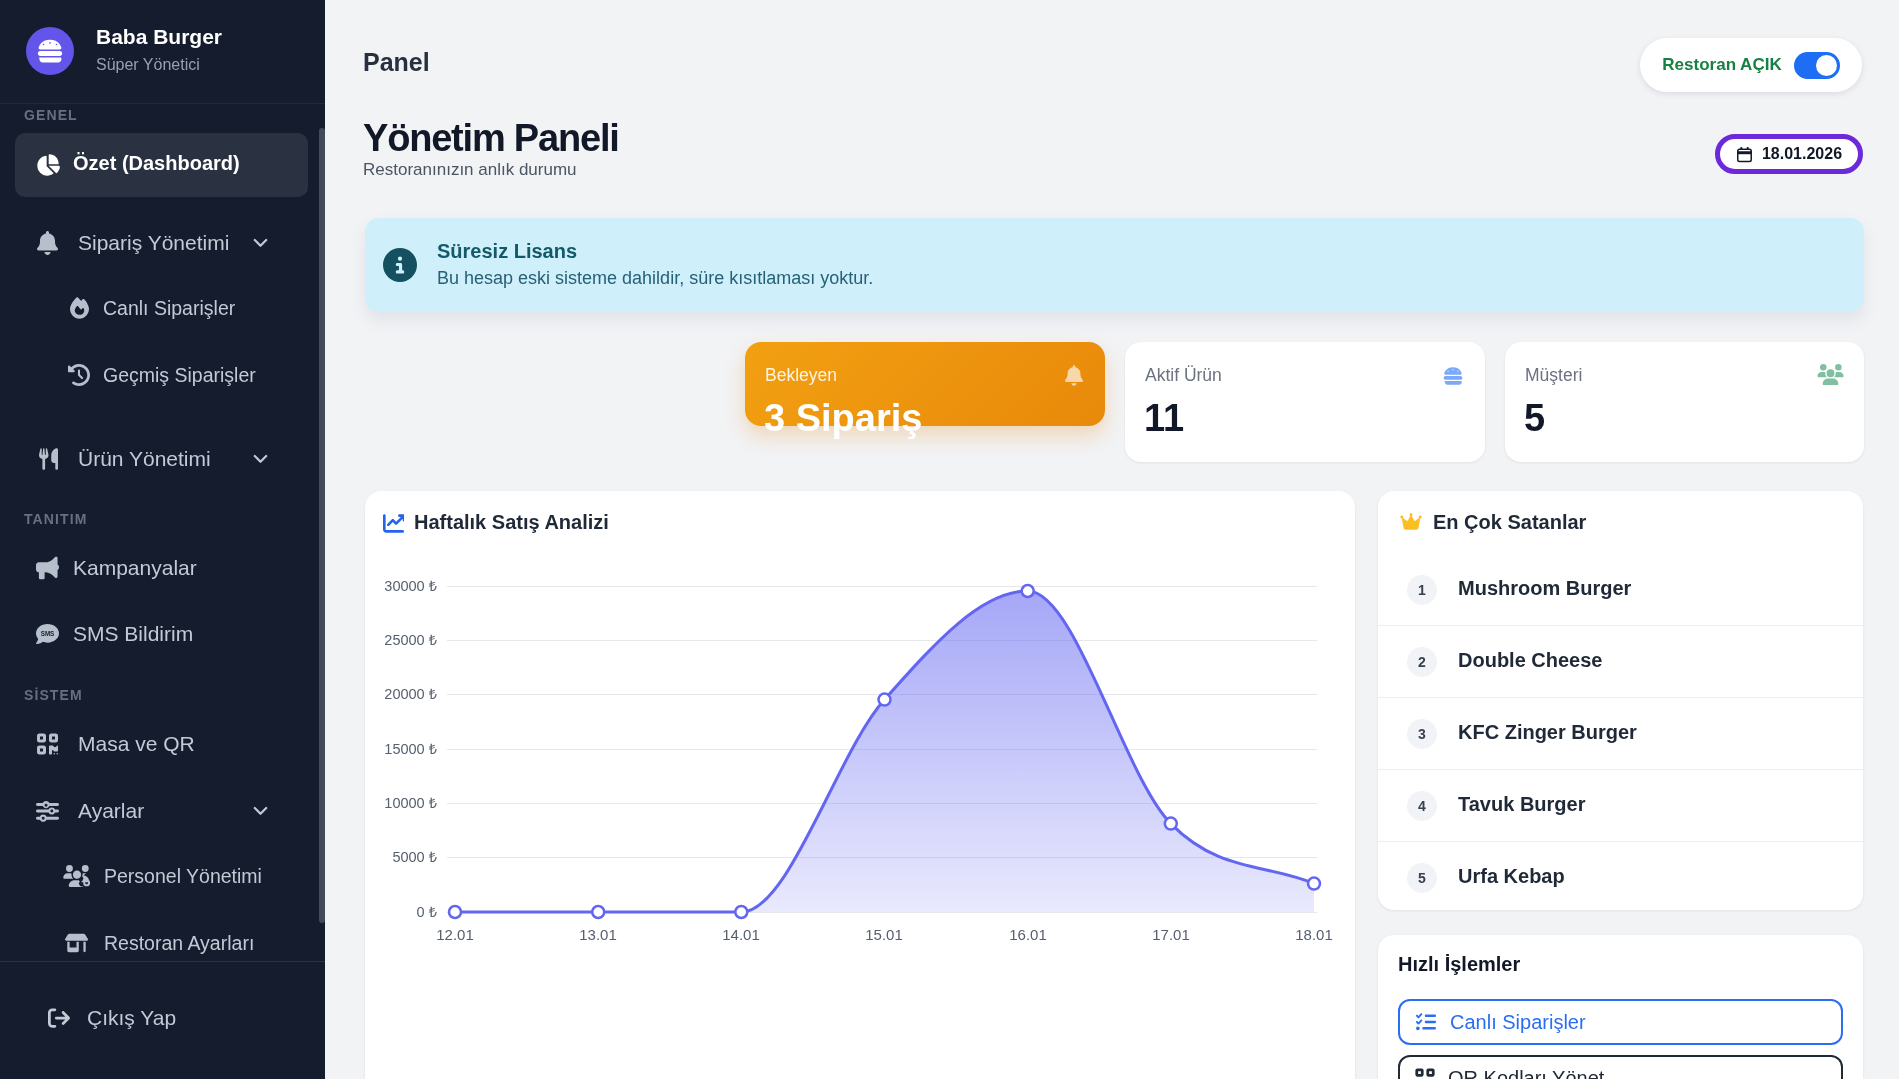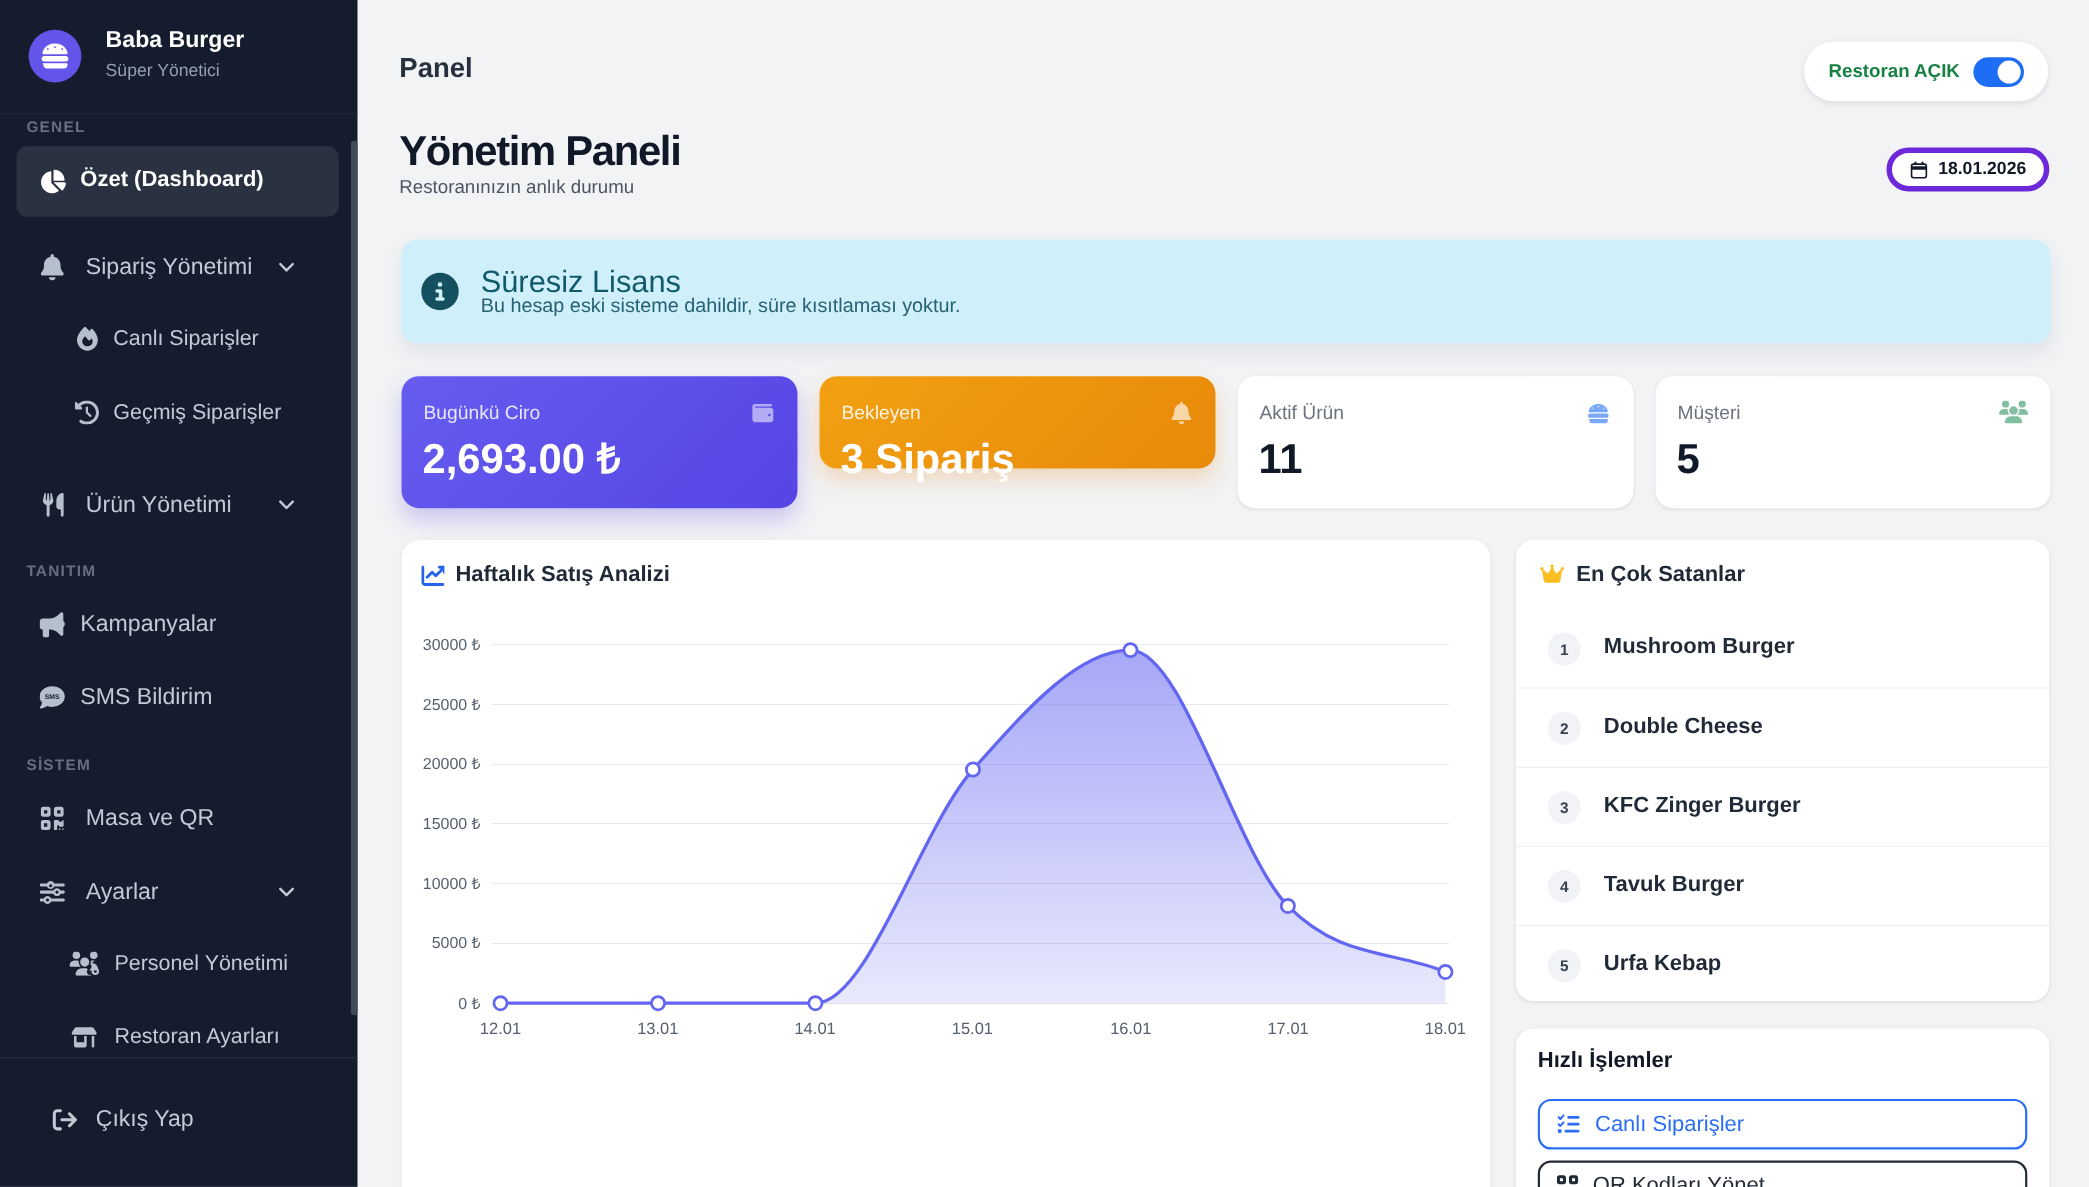"Süresiz Lisans" div { font-size: 28px -> 20px; font-weight: normal -> bold }
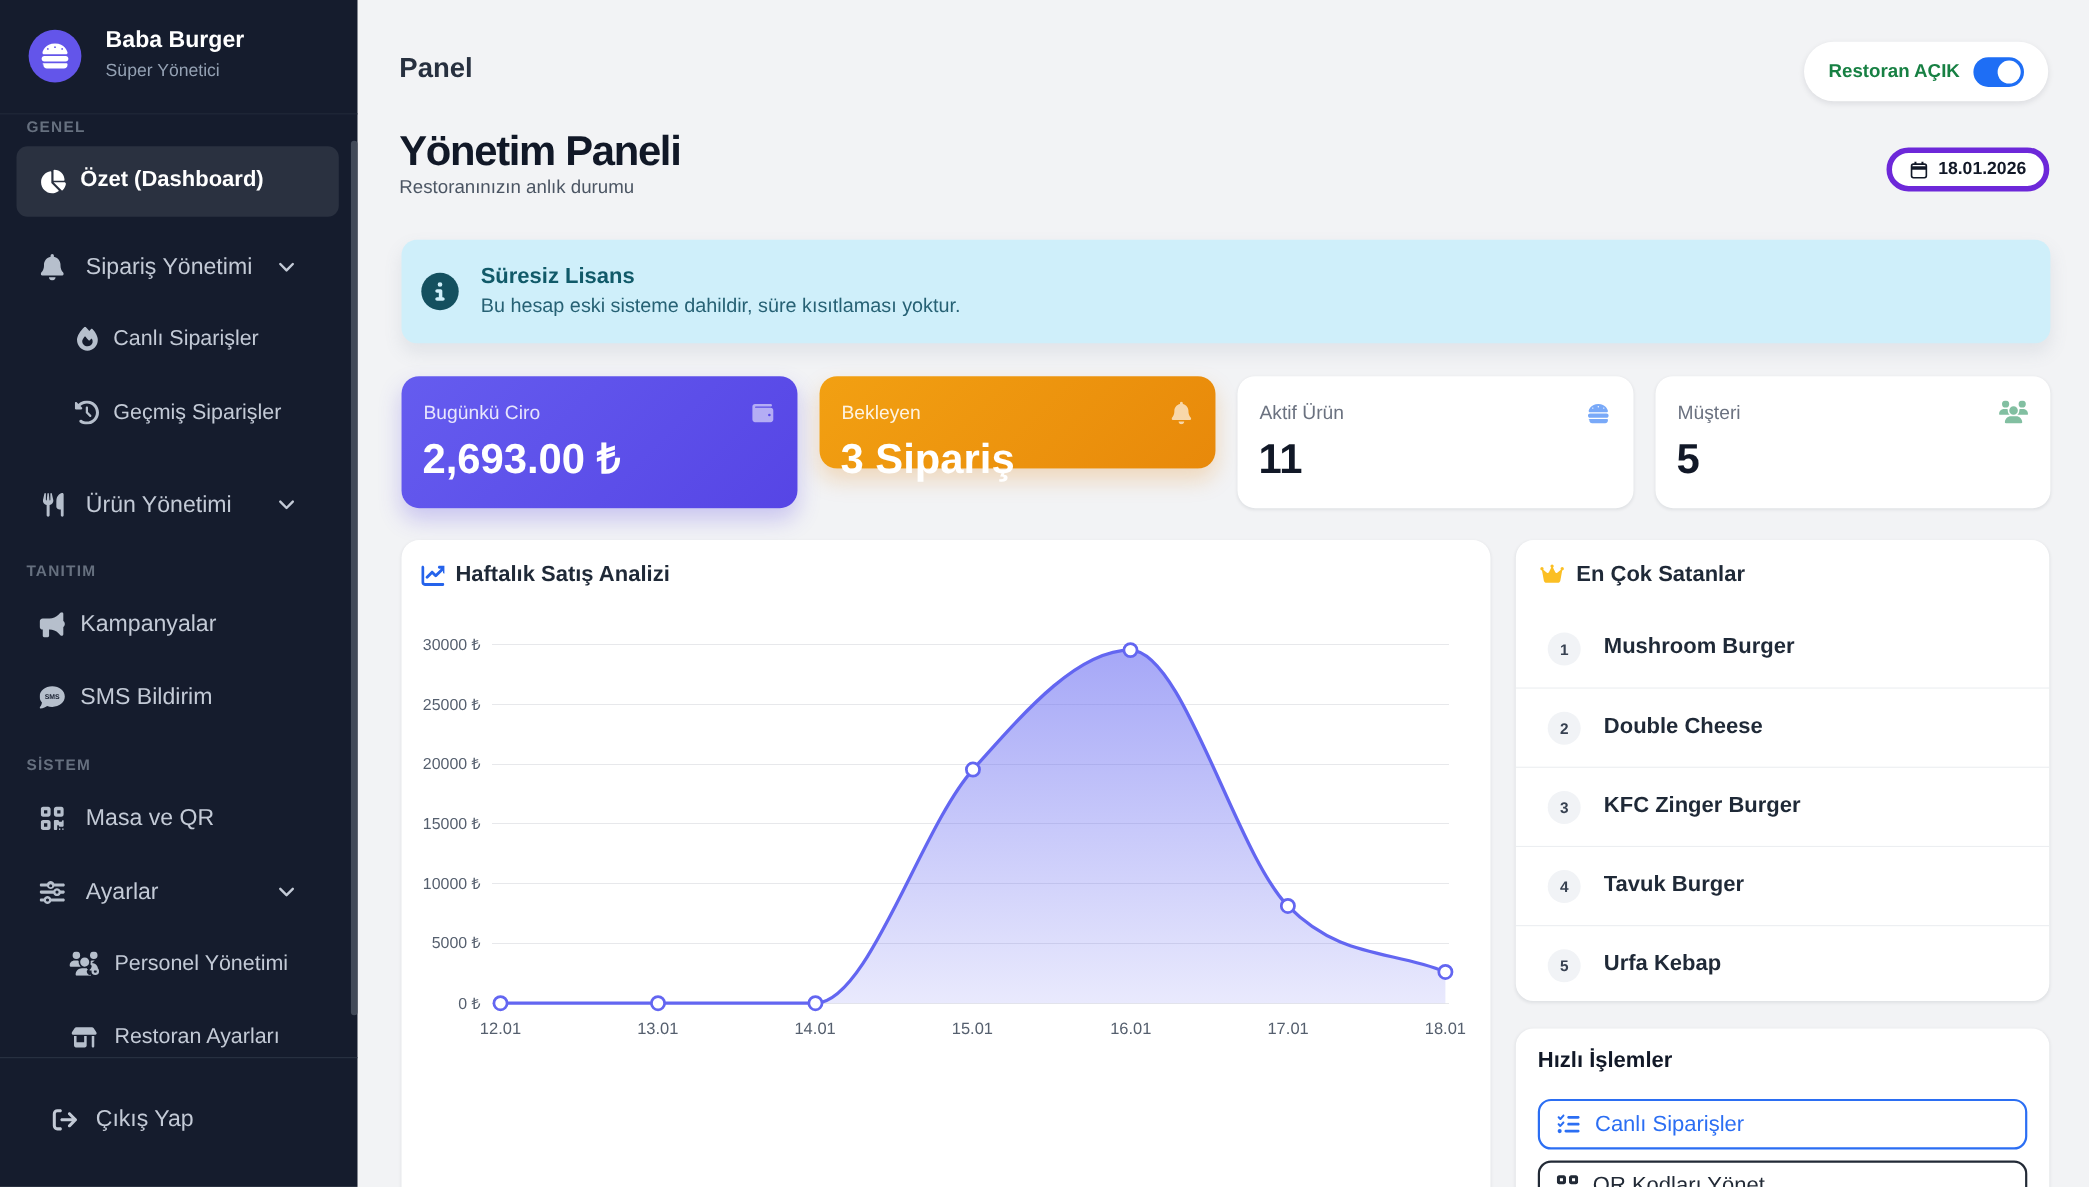"Bugünkü Ciro" div.abs { html: <div> <div>Bugünkü Ciro</div> <div>2,693.00 ₺</div> <svg> <path></path> </svg> </div> -> none }
